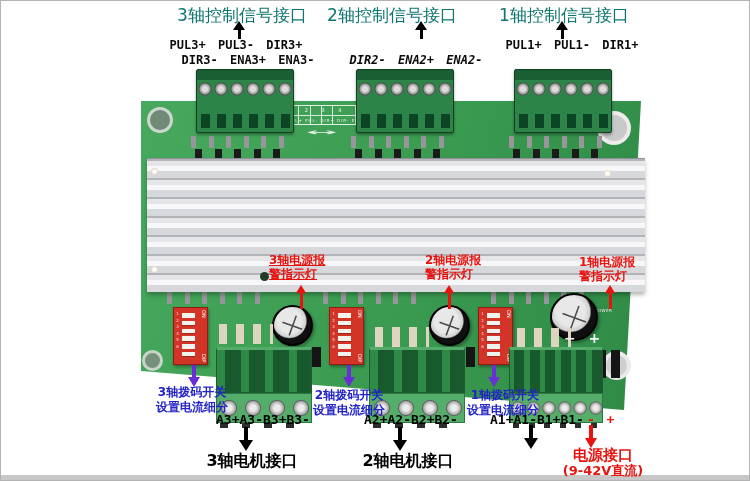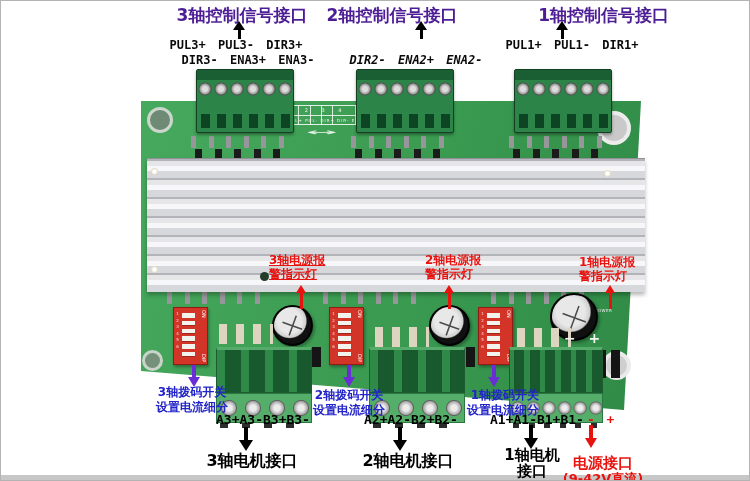"3轴控制信号接口" .title { color: #4c1d95 -> #0f766e; font-weight: bold -> normal }
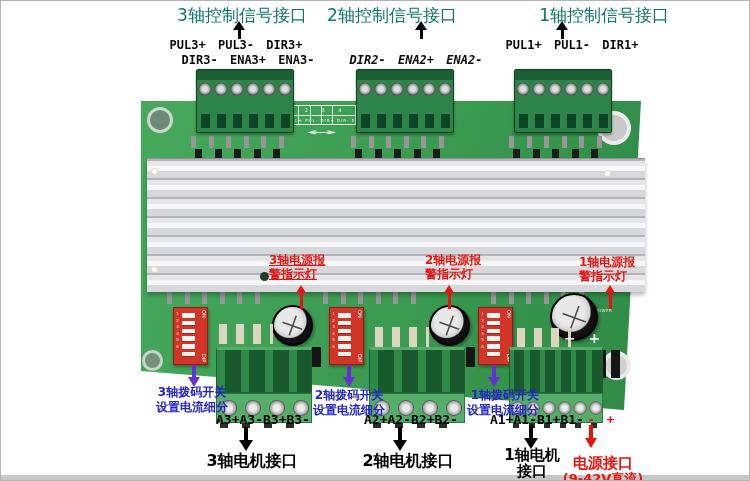"1轴控制信号接口" div.abs { left: 506px -> 482px; text-align: right -> none }
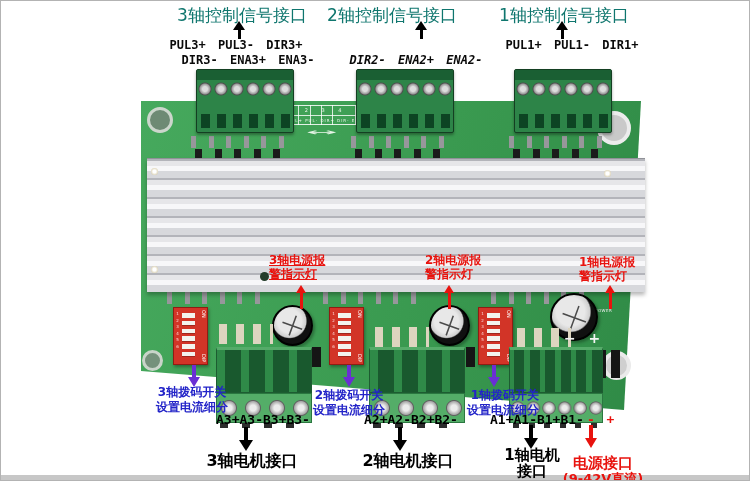"1轴电机" div.abs { html: <div> <div>1轴电机</div> <div>接口</div> </div> -> none }
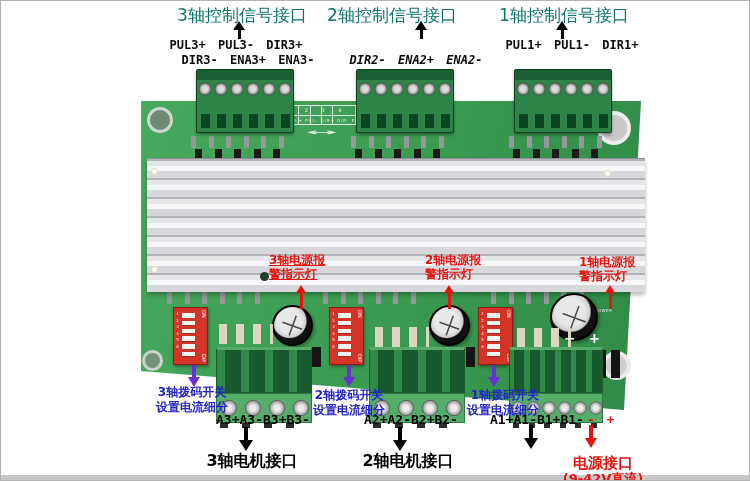"电源接口" .plabel .l1 { margin-top: 8px -> none }
